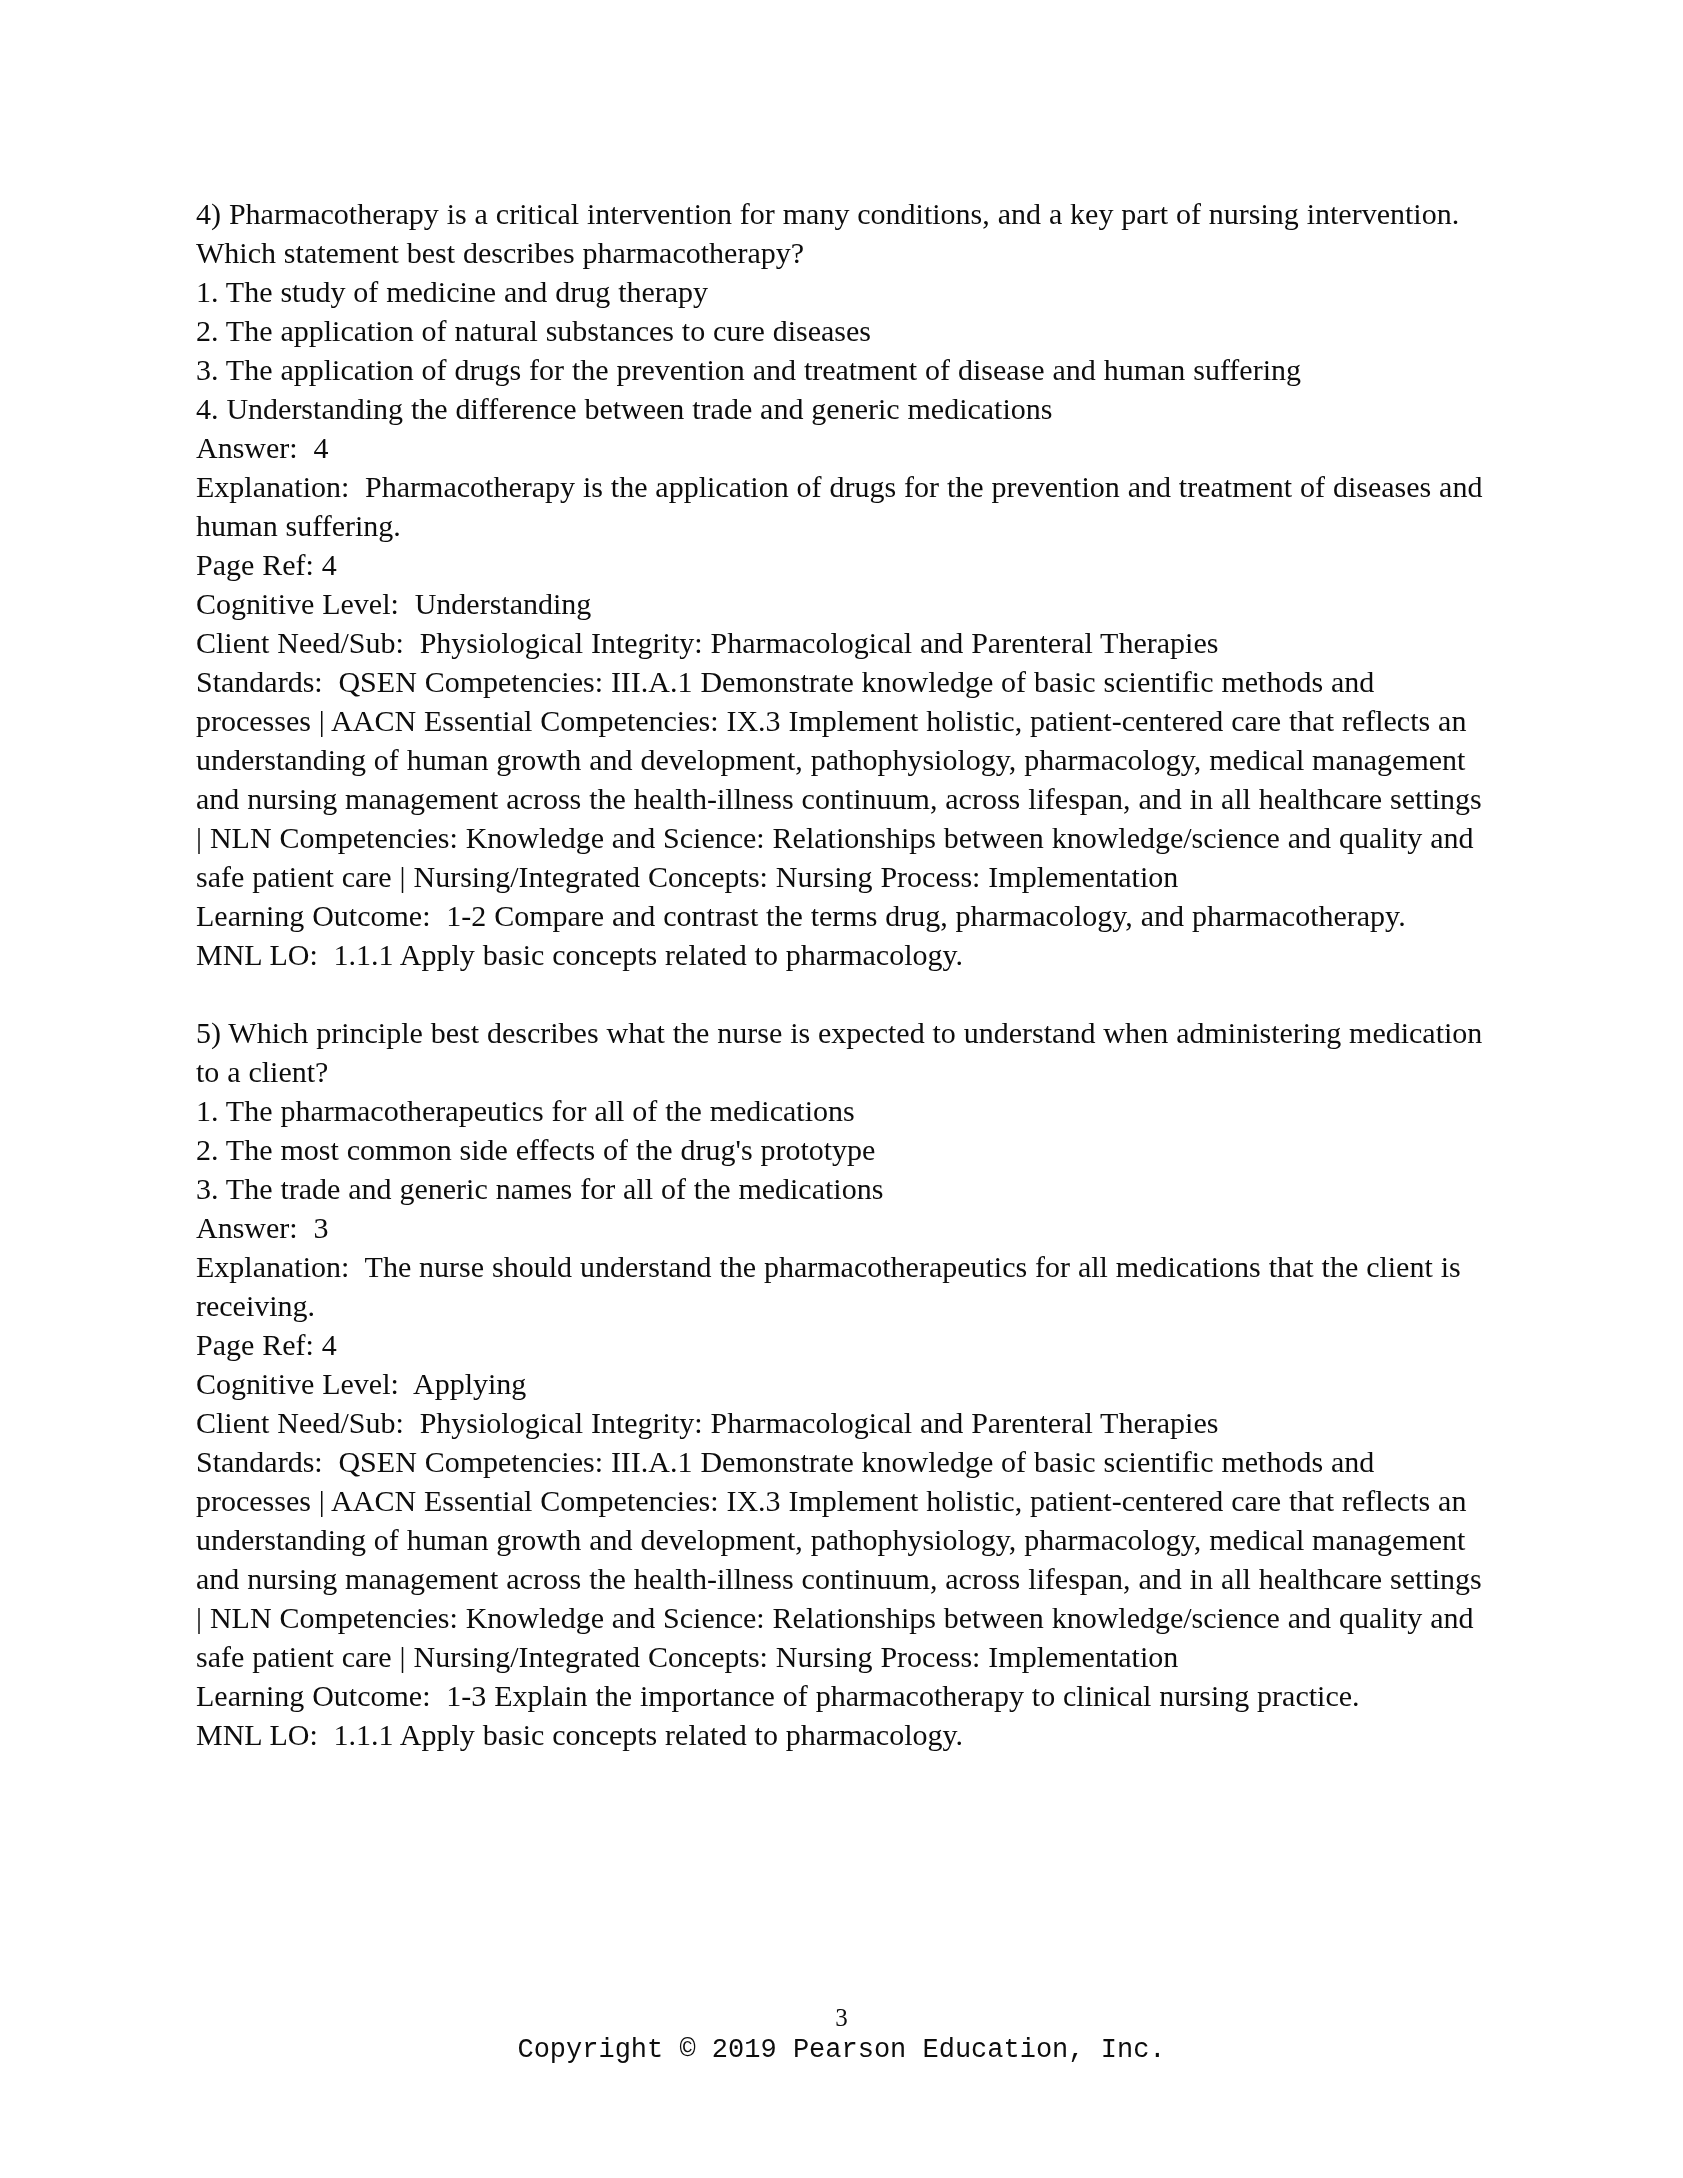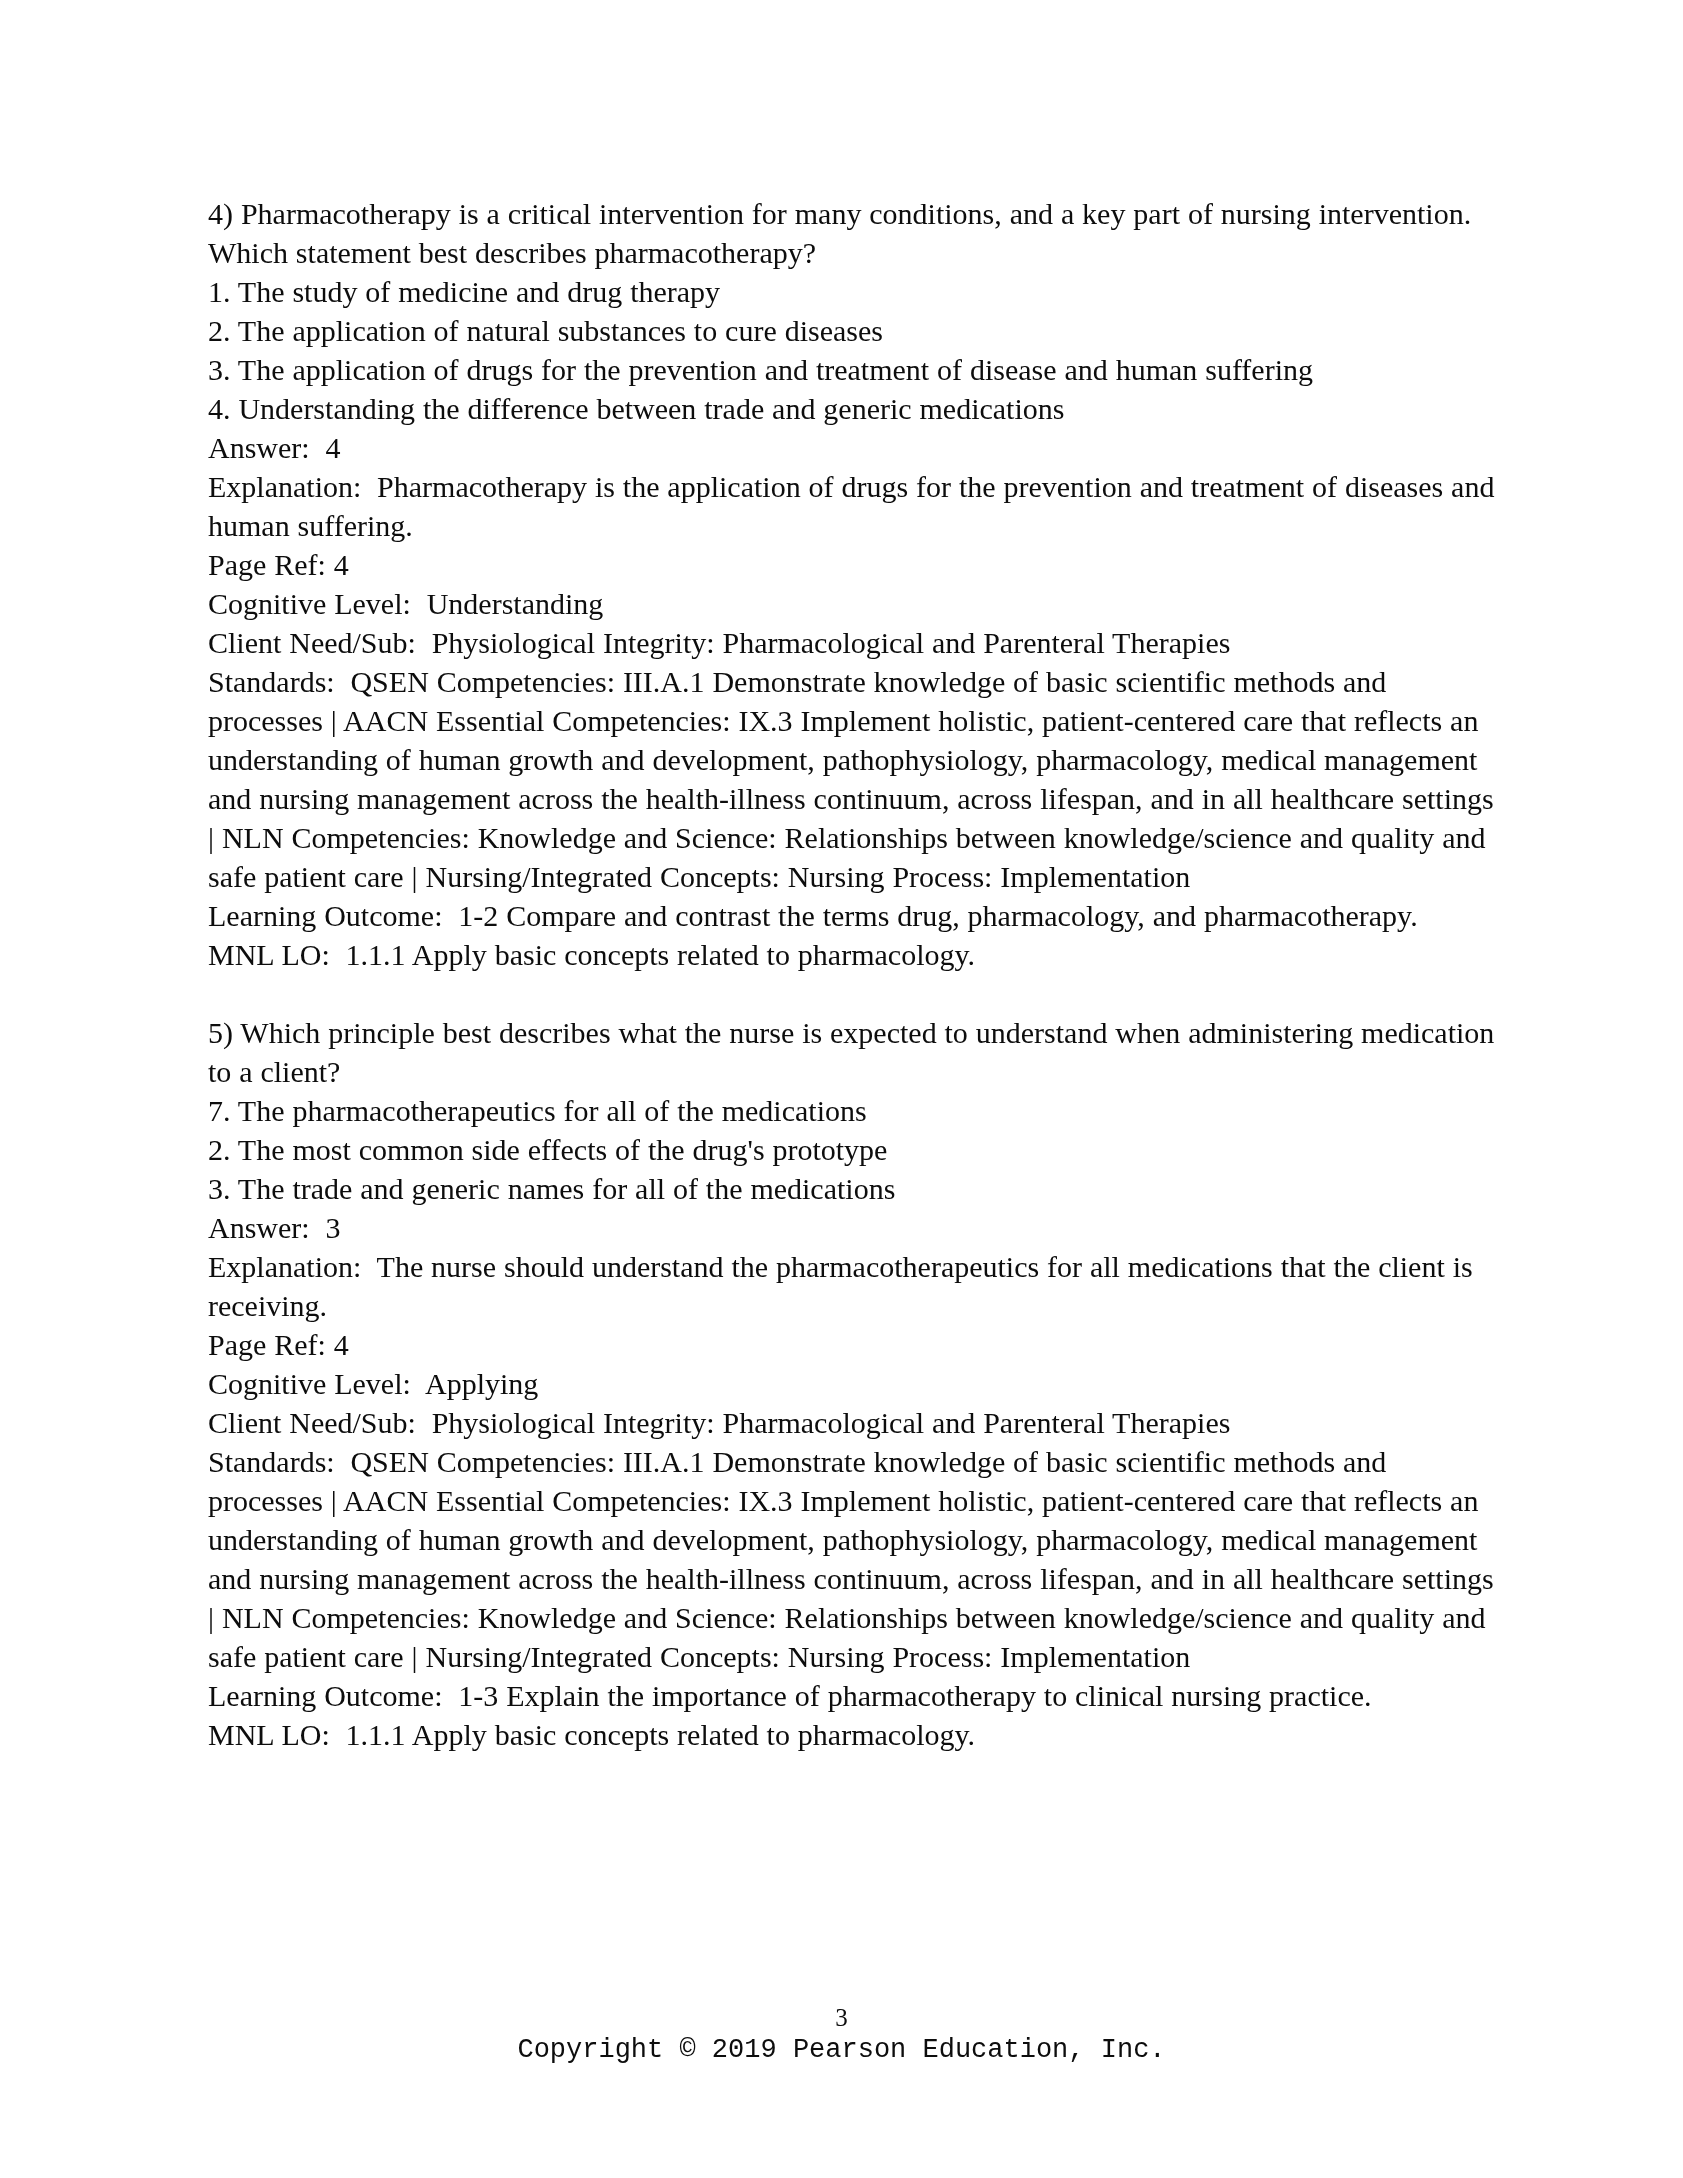"4) Pharmacotherapy is a critical" .content { left: 208px -> 196px }
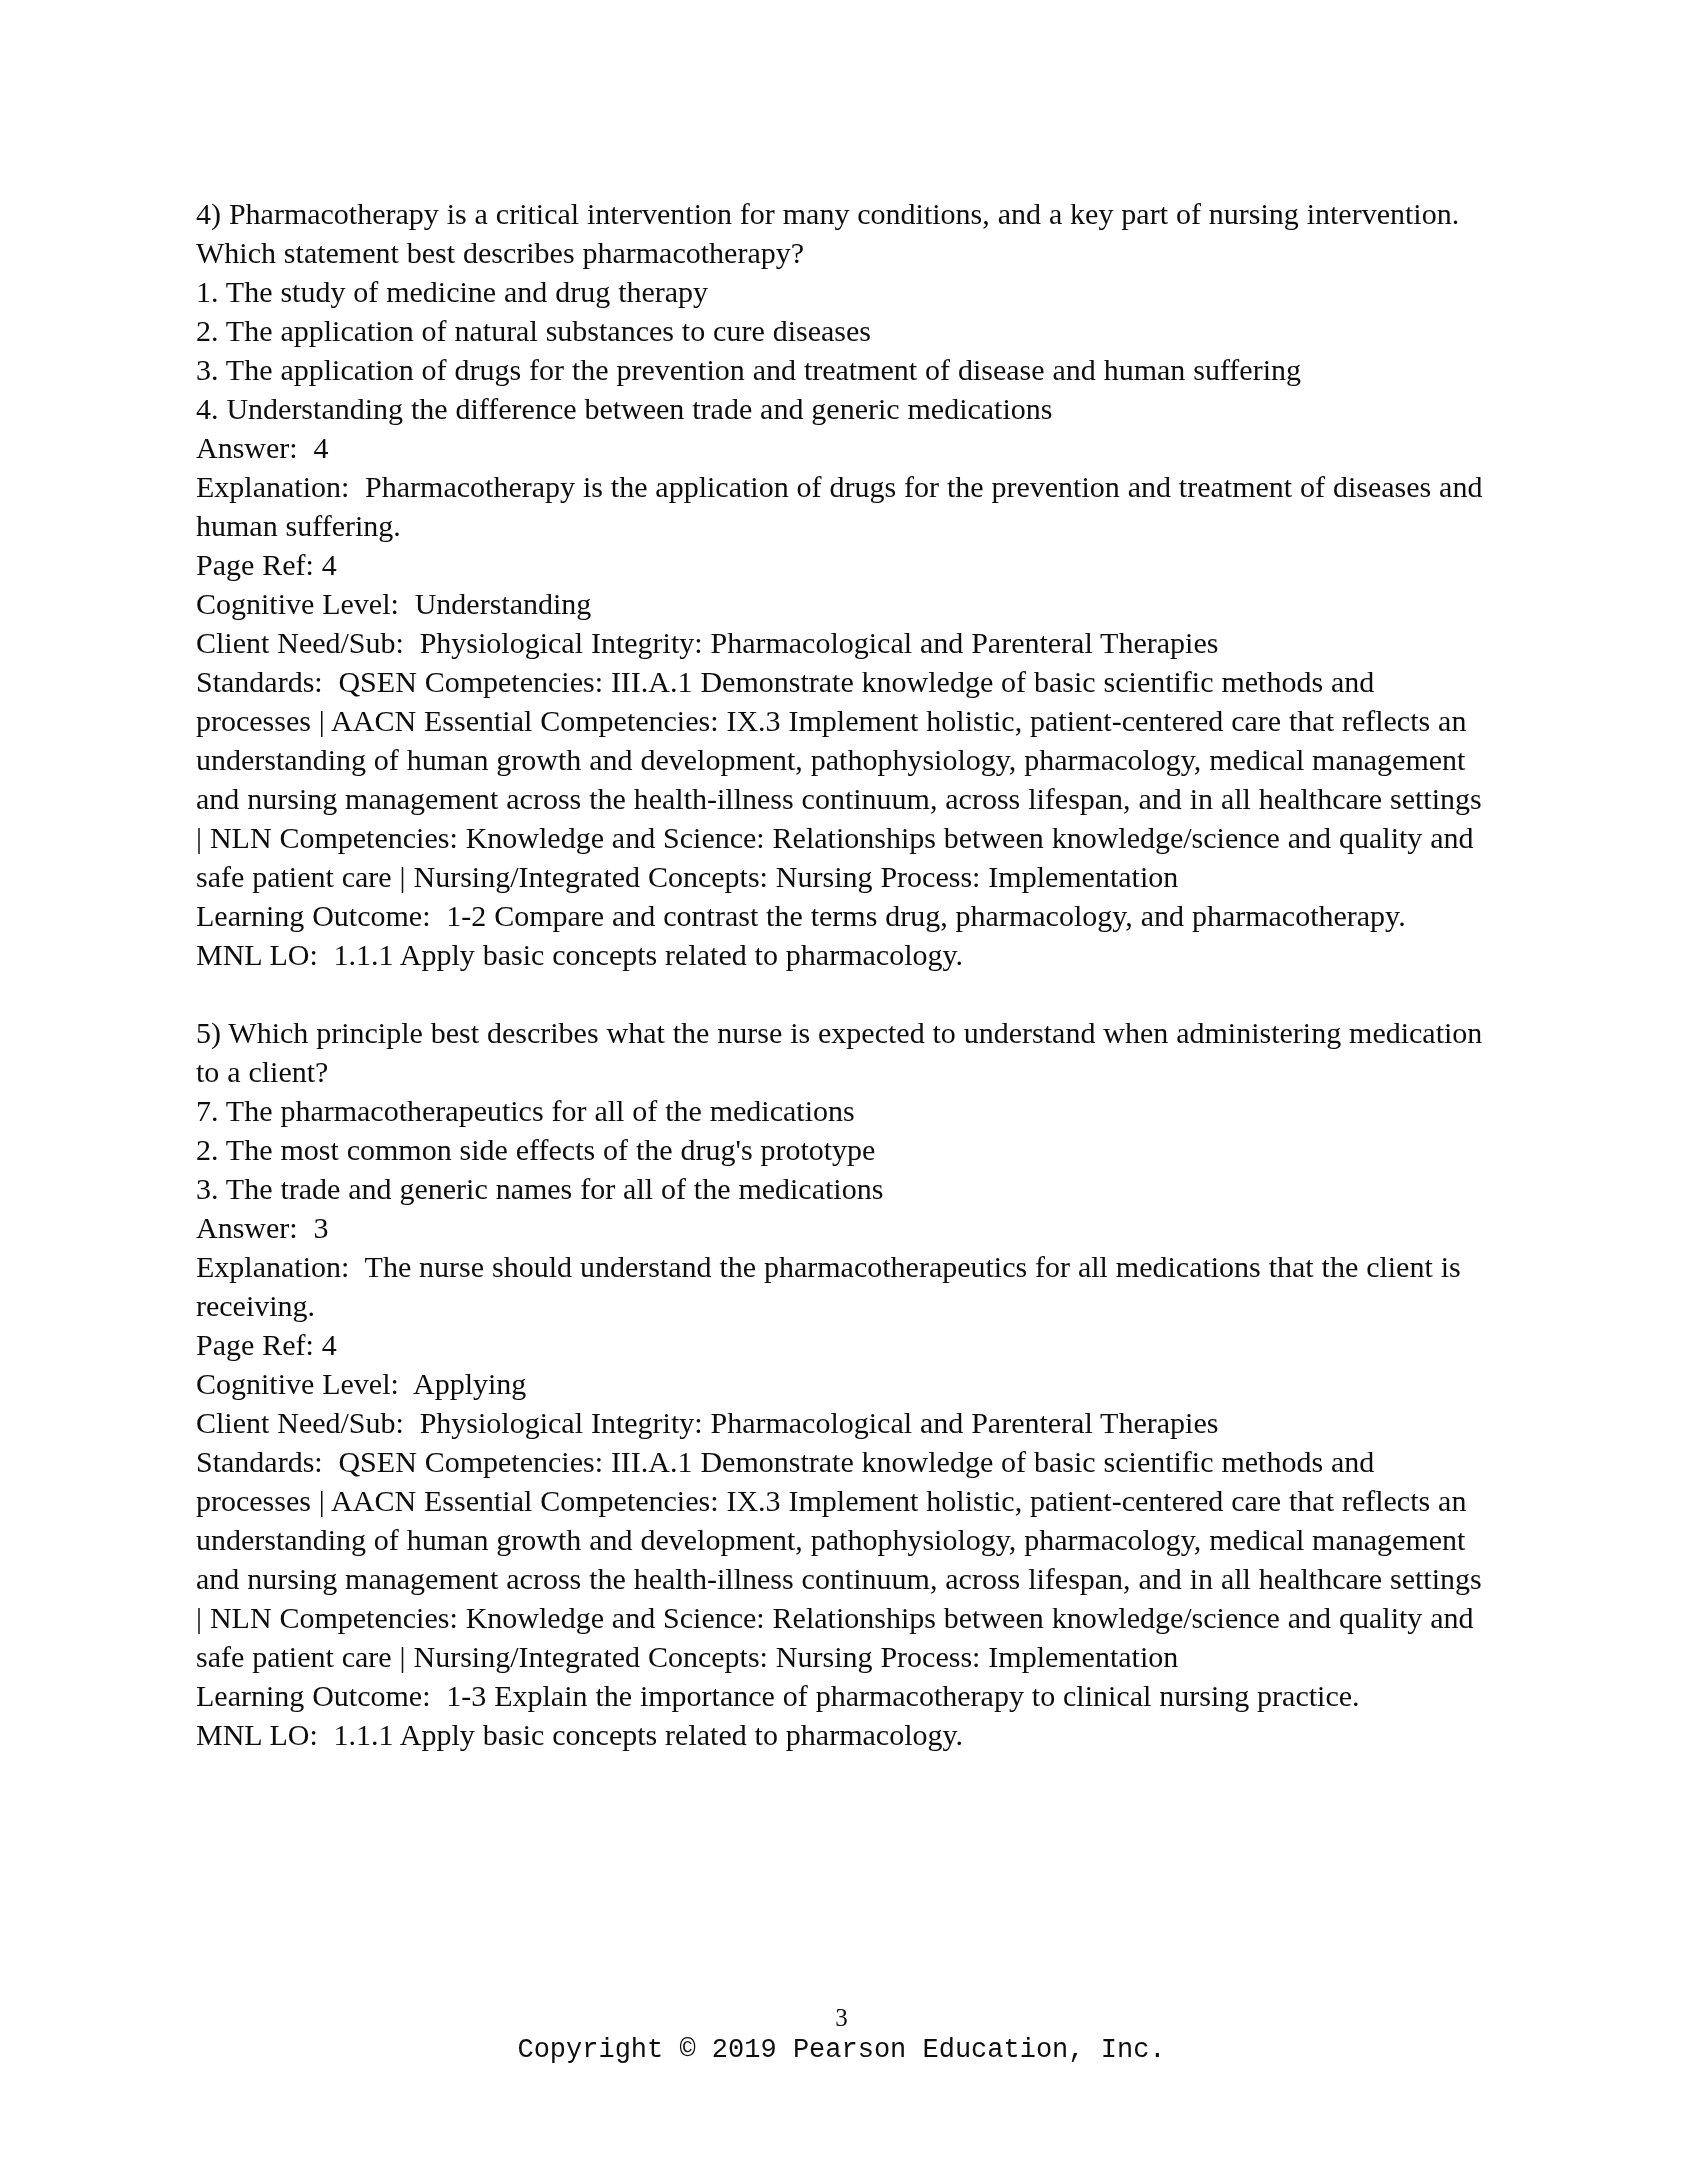"7. The pharmacotherapeutics for all" div.line { text: 7 -> 1 }
